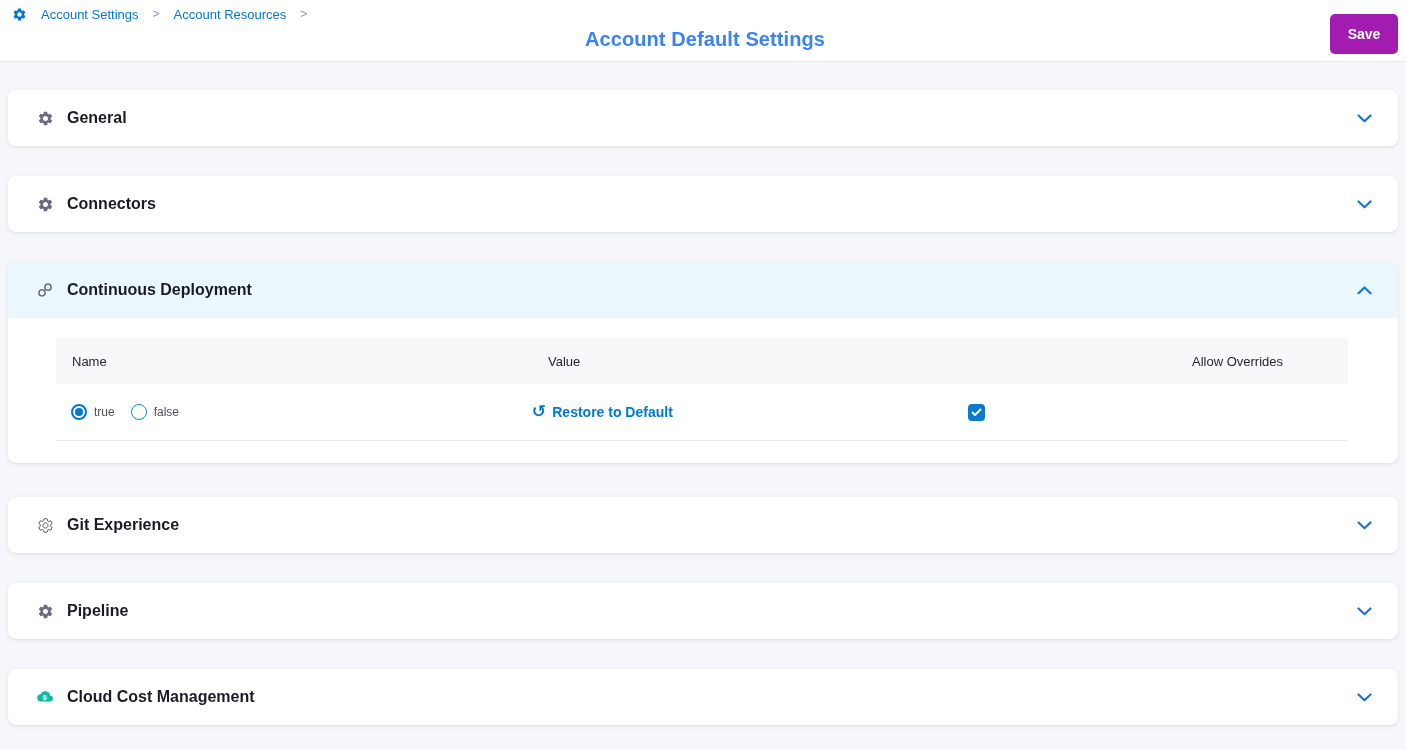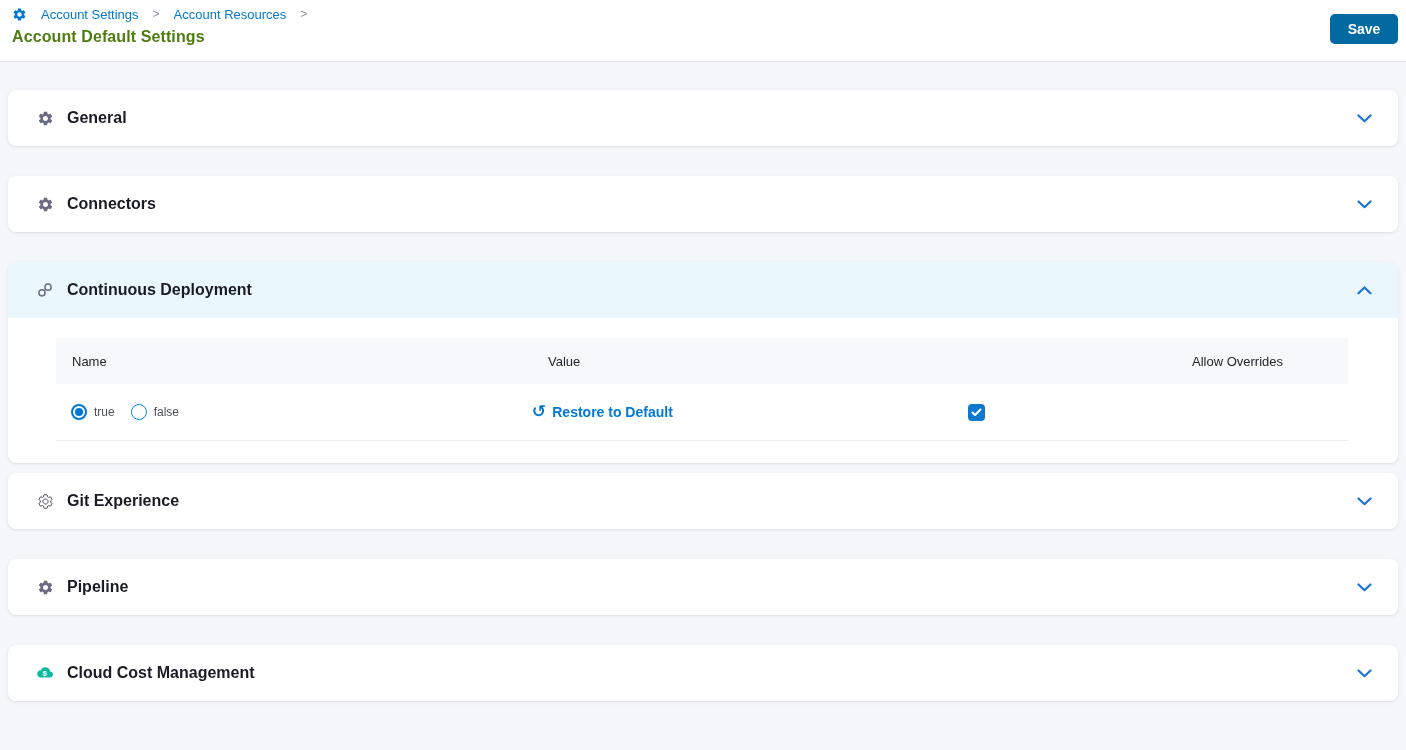"Account Default Settings" .page-title { color: #4d7c0f -> #3b82f6; font-size: 16px -> 20px; text-align: none -> center }
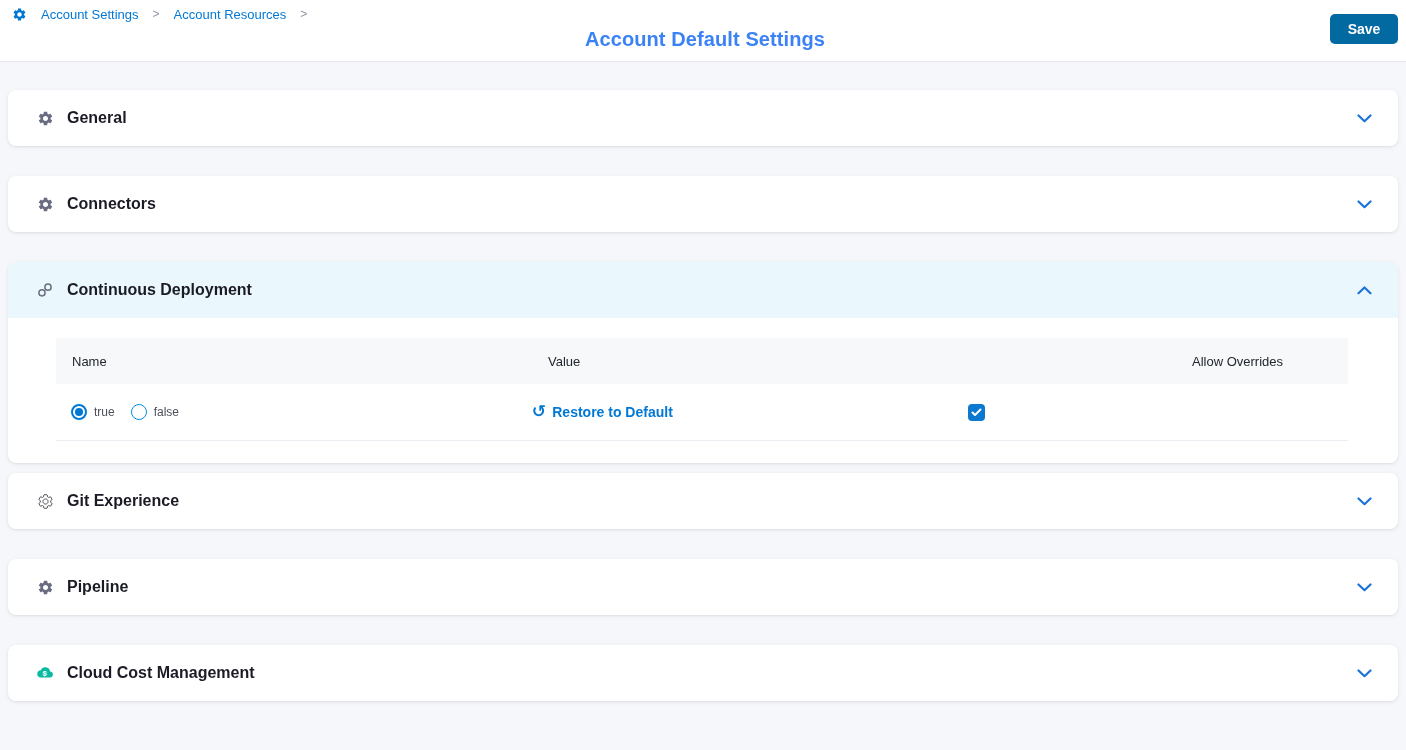"Save" .save-btn { background: #0369a1 -> #a21caf; height: 30px -> 40px }
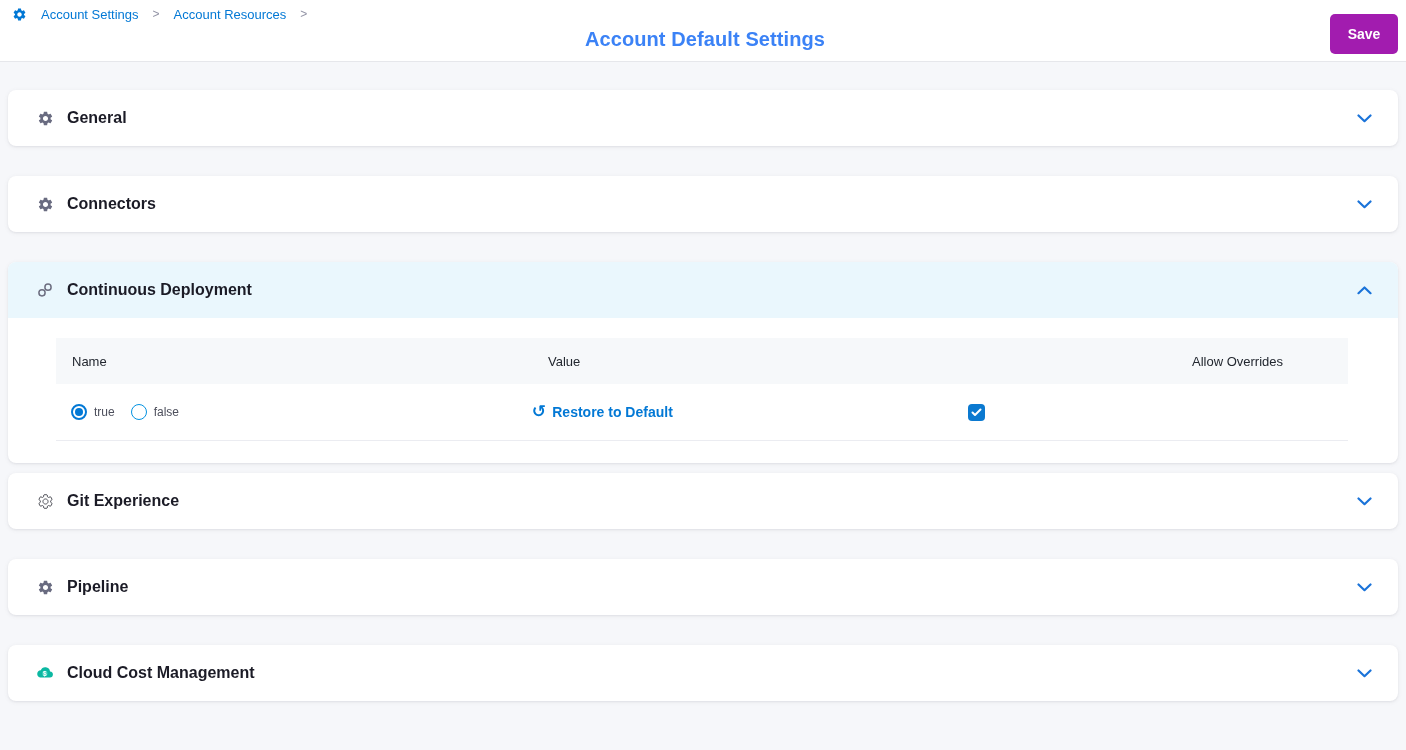"Continuous Deployment" .card.expanded { margin-bottom: 10px -> 34px }
